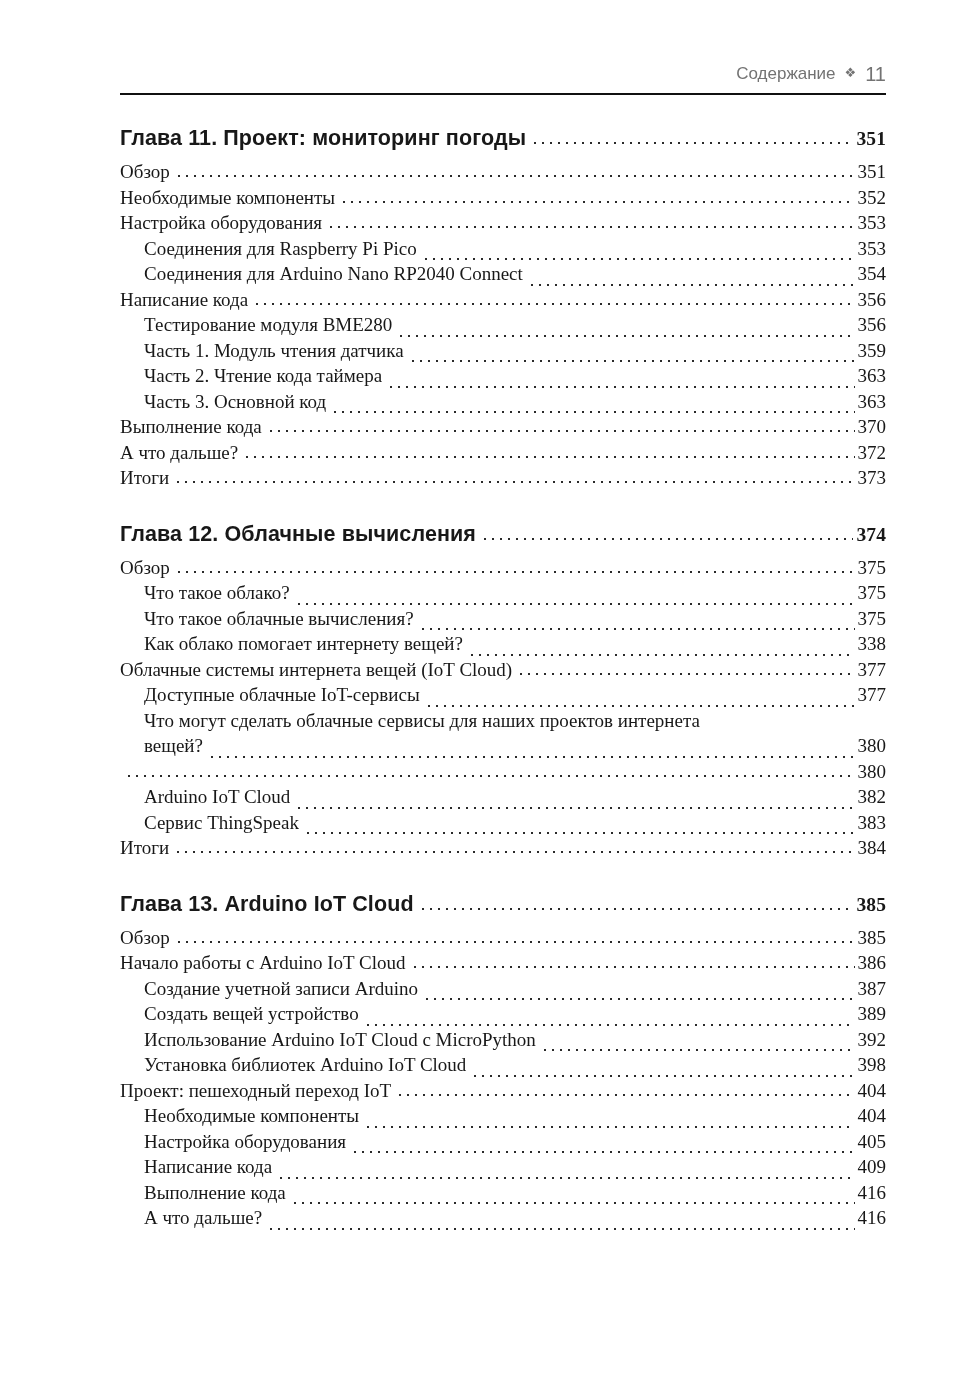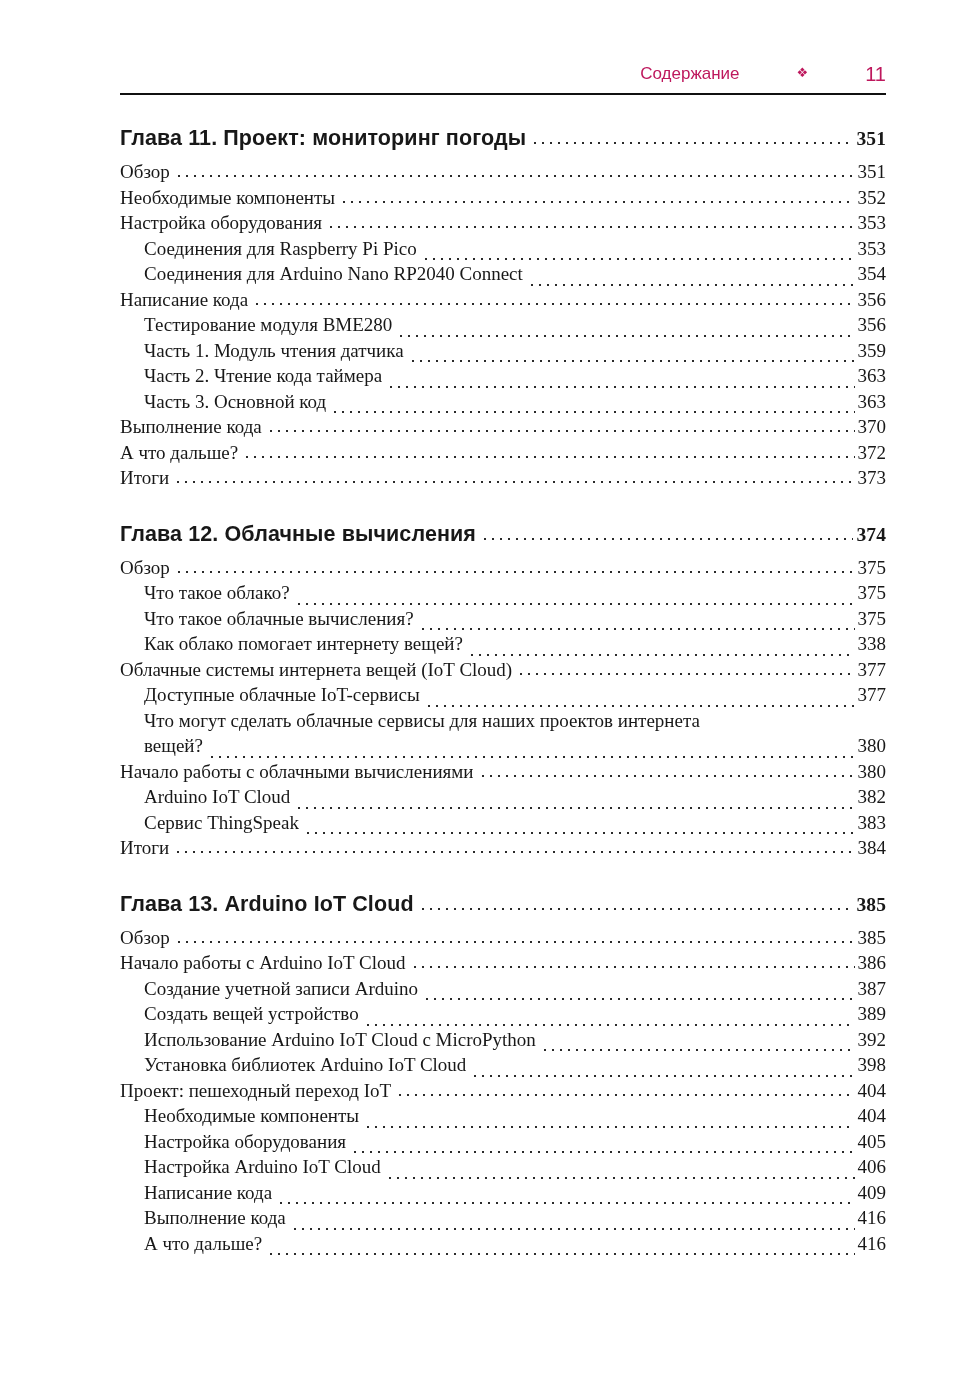"Содержание" .running-head { color: #be185d -> #737373; gap: 48px -> none }
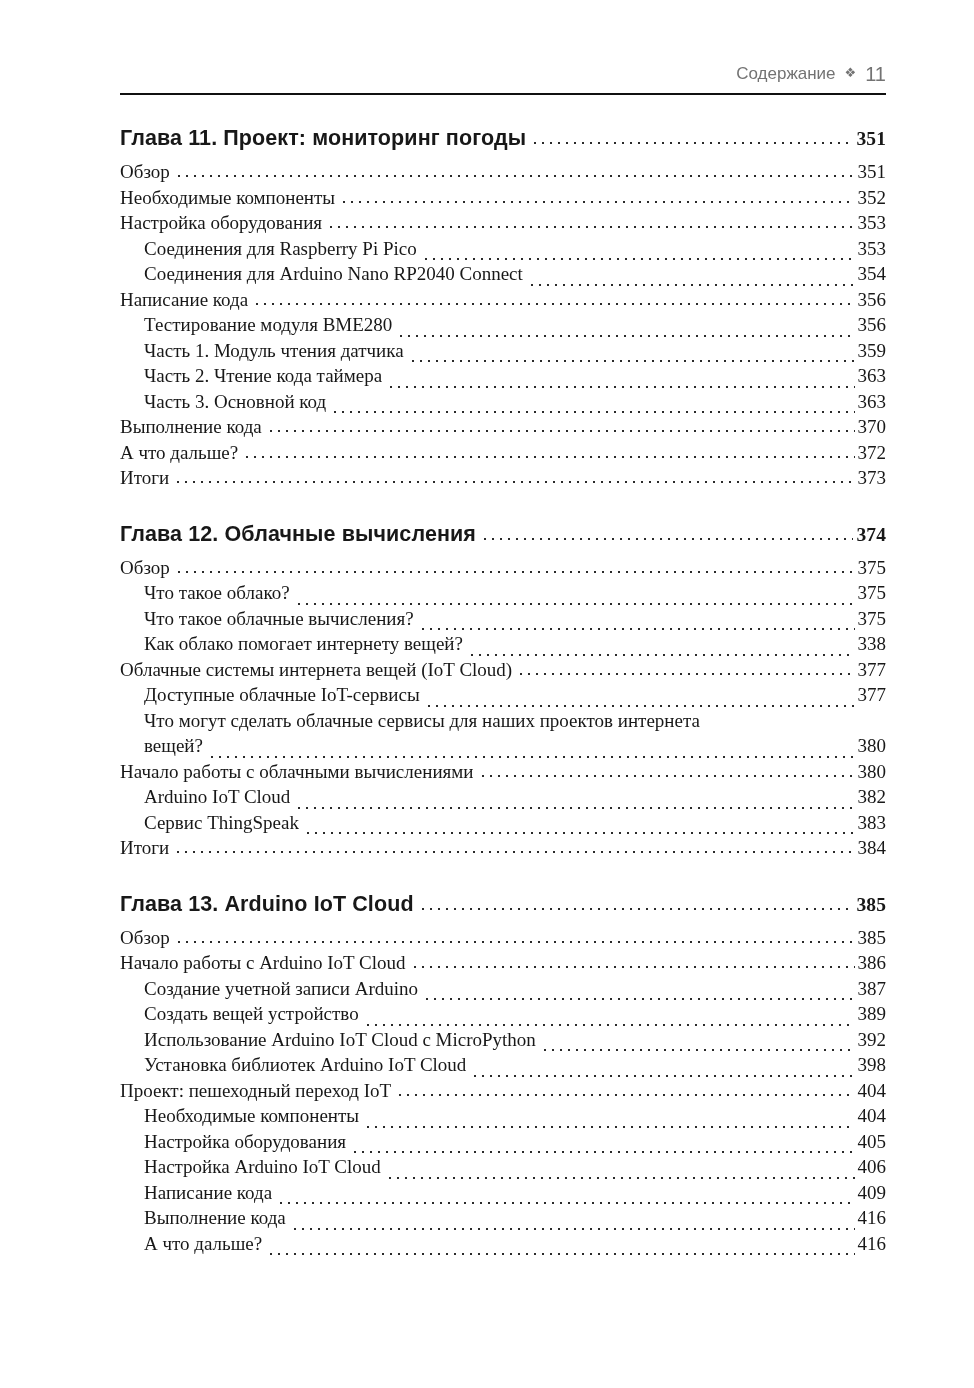"Начало работы с облачными вычислениями" span.t { html: <span>Начало работы с облачными вычислениями</span> -> none }
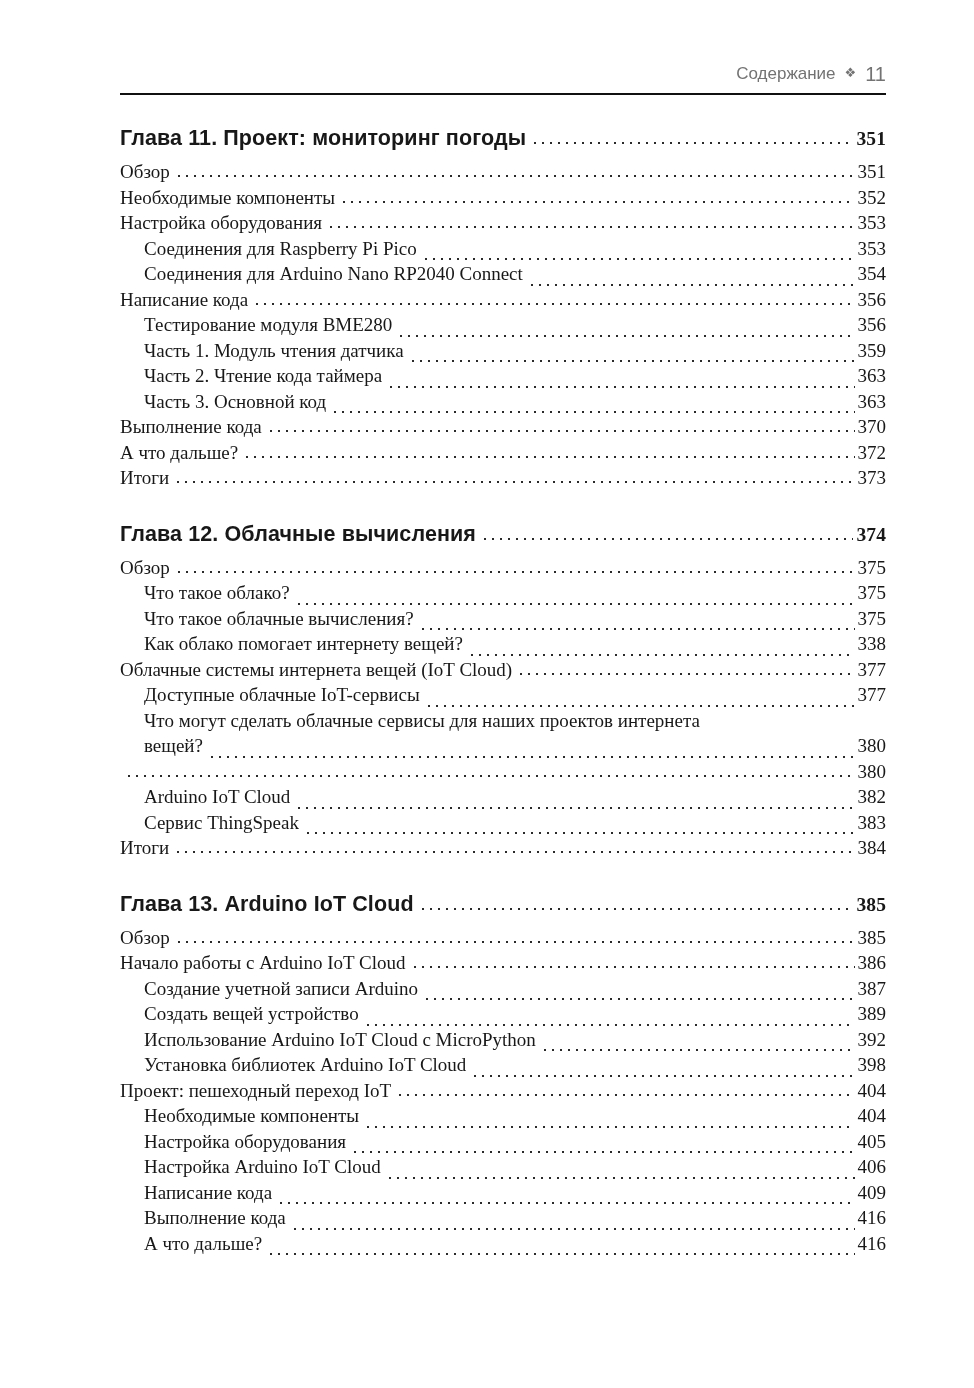"Настройка Arduino IoT Cloud" div.row { html: <div> <span>Настройка Arduino IoT Cloud</span> <span></span> <span>406</span> </div> -> none }
